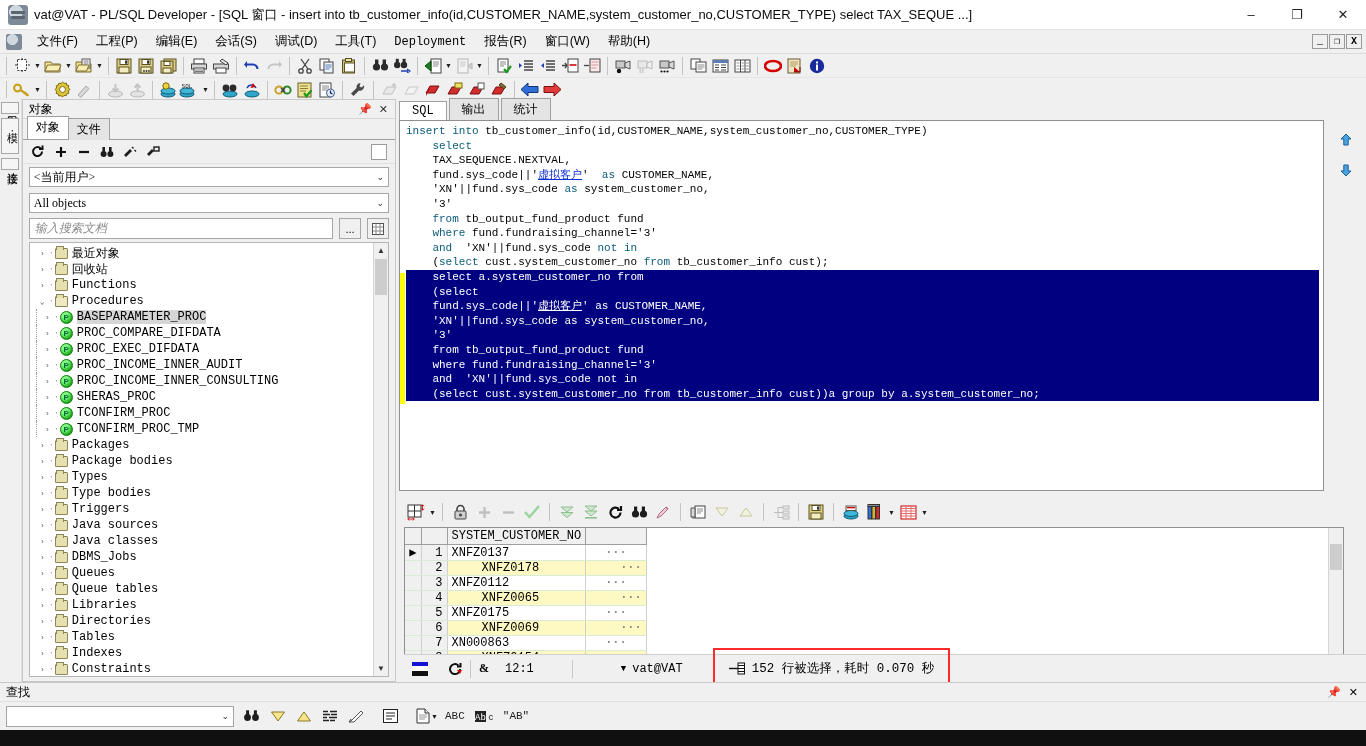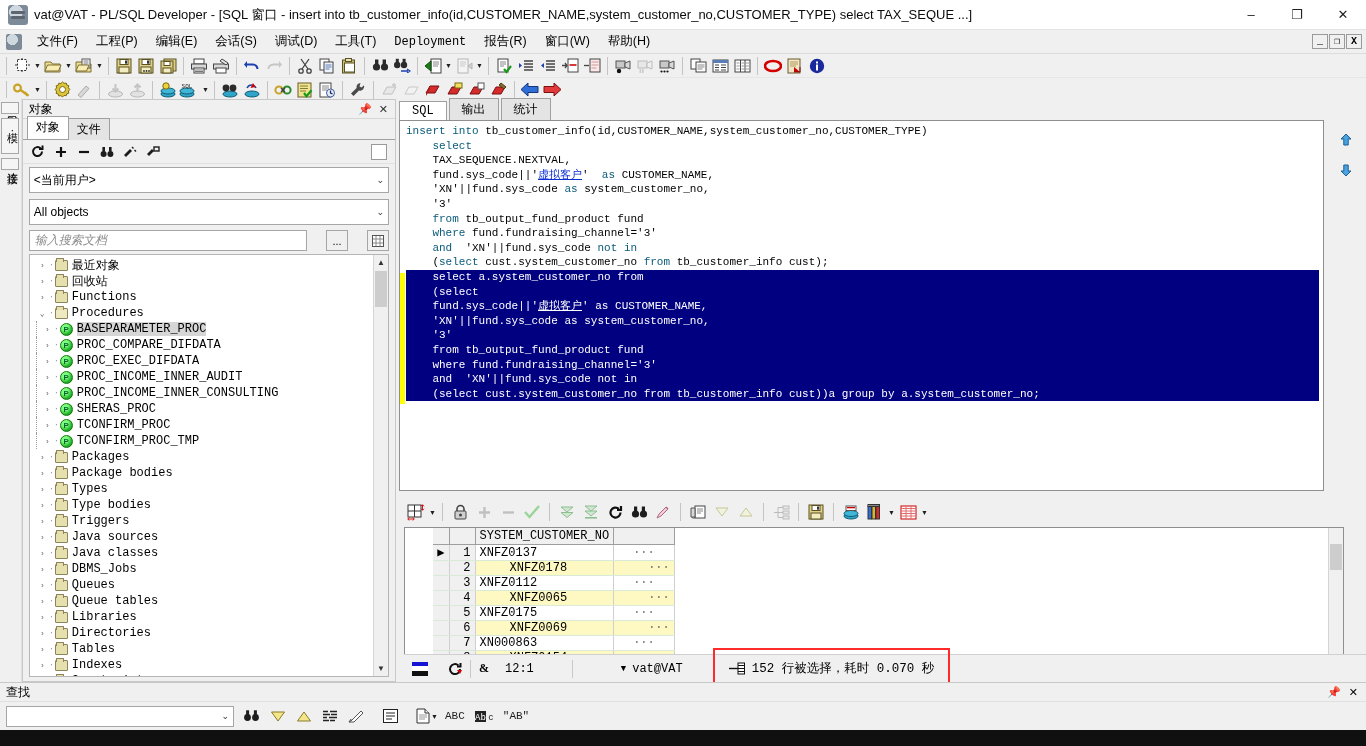"<当前用户>" .combo { font-family: Liberation Sans, sans-serif -> Liberation Serif, serif; padding: 12px 4px -> 0 4px }
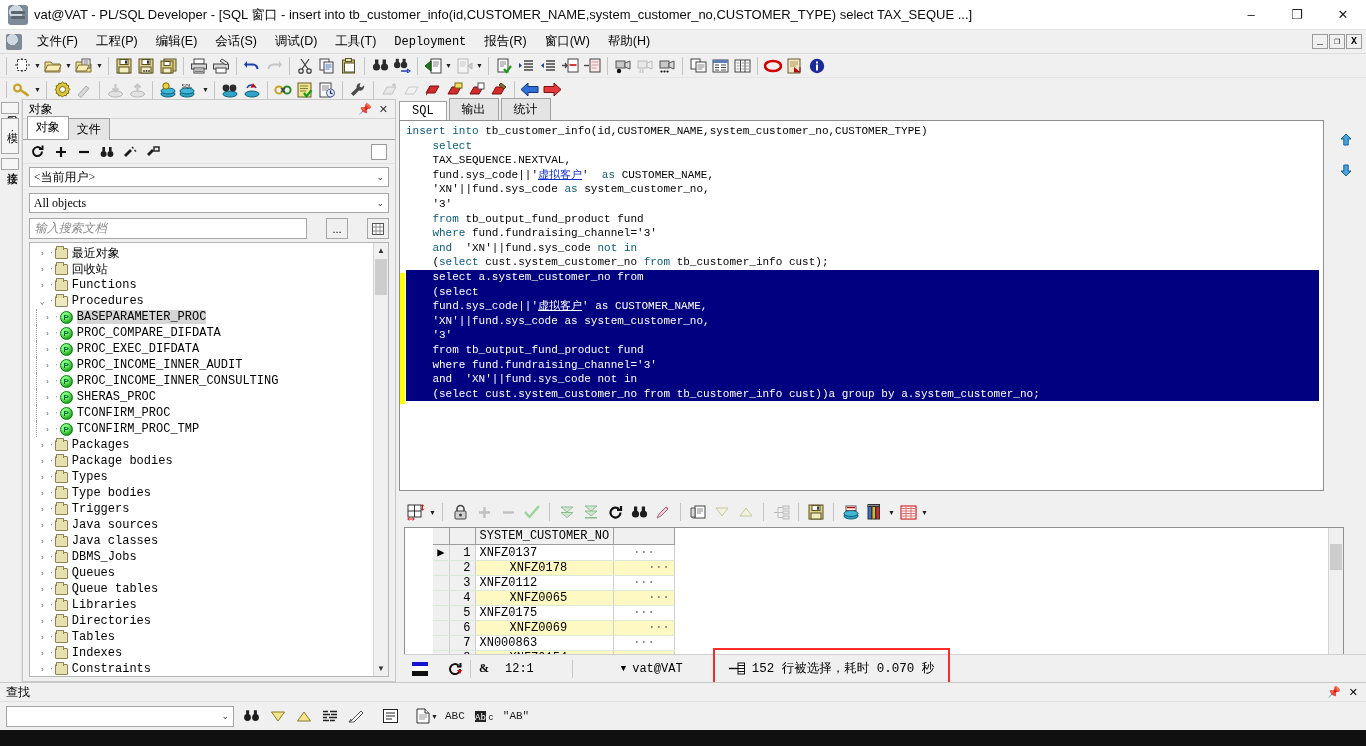"输入搜索文档" .searchrow { gap: 19px -> 6px }
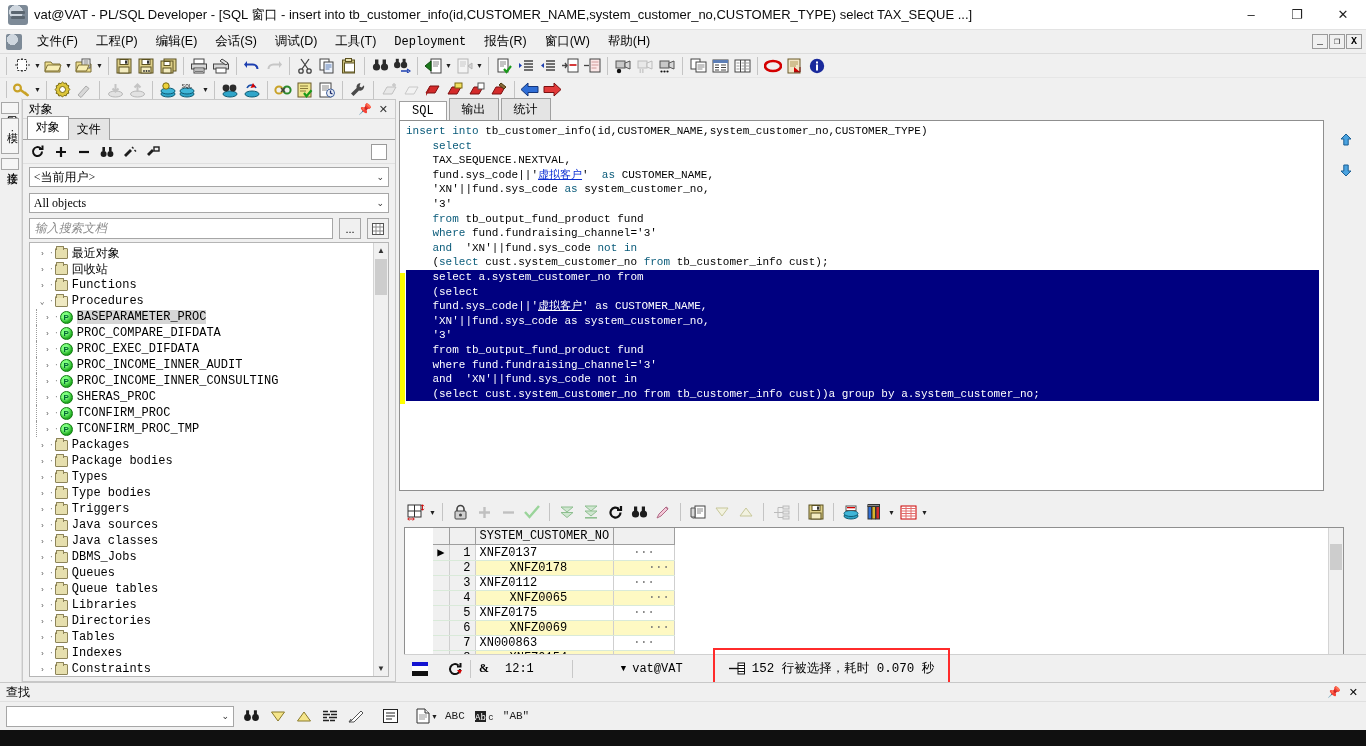"SYSTEM_CUSTOMER_NO" .gtable { margin-left: 28px -> none }
